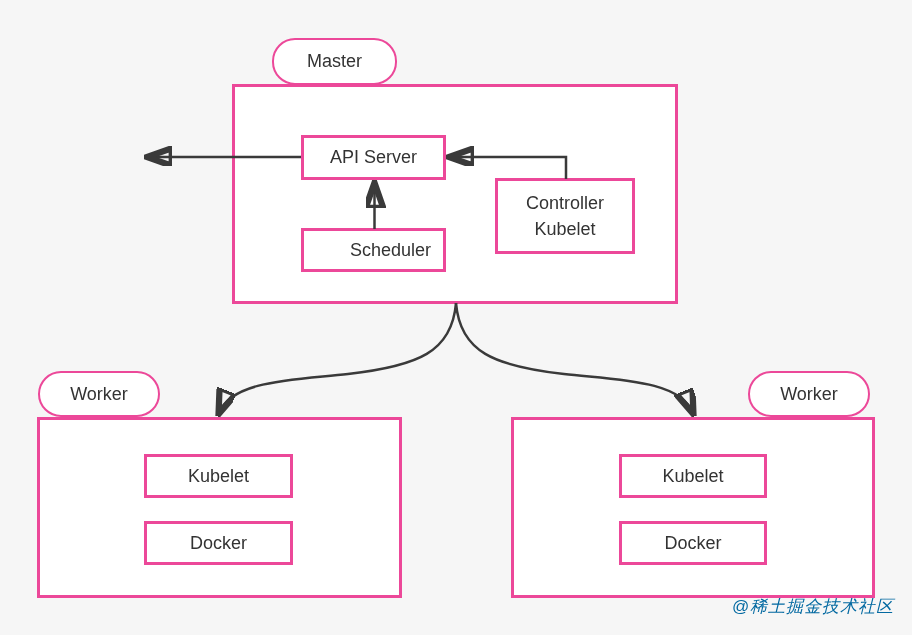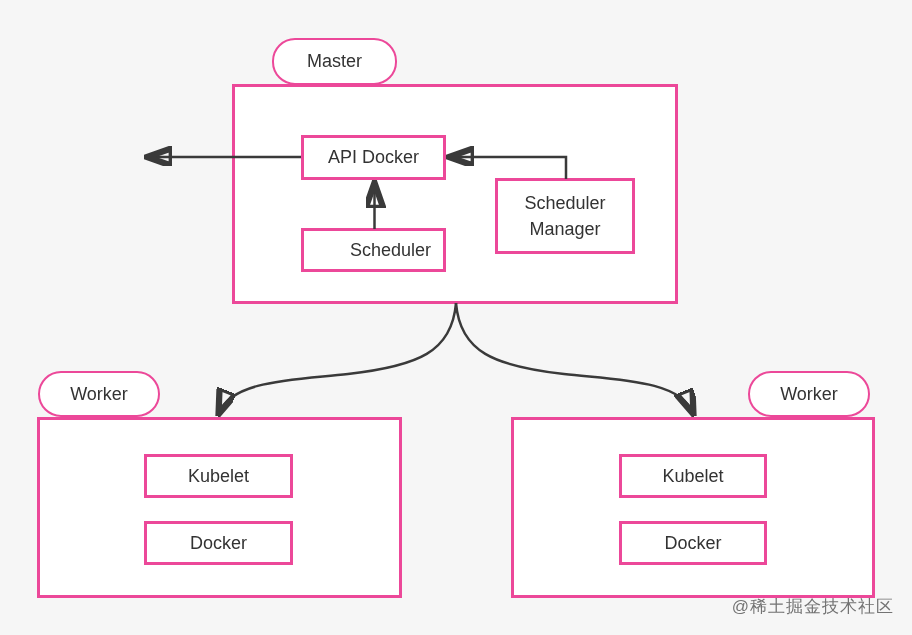"API Docker" span { text: Docker -> Server }
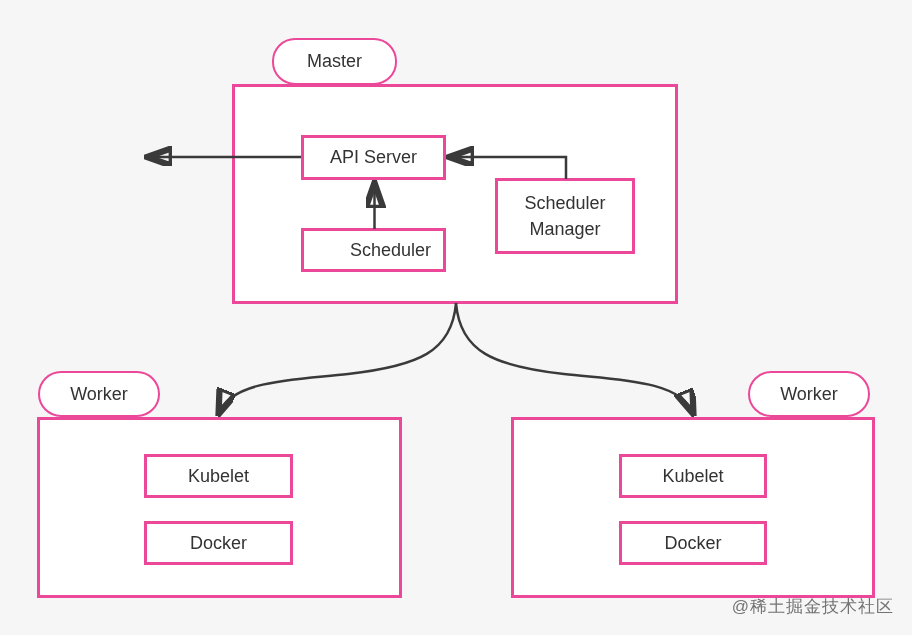"Scheduler Manager" span.cm-label { text: Scheduler Manager -> Controller Kubelet }
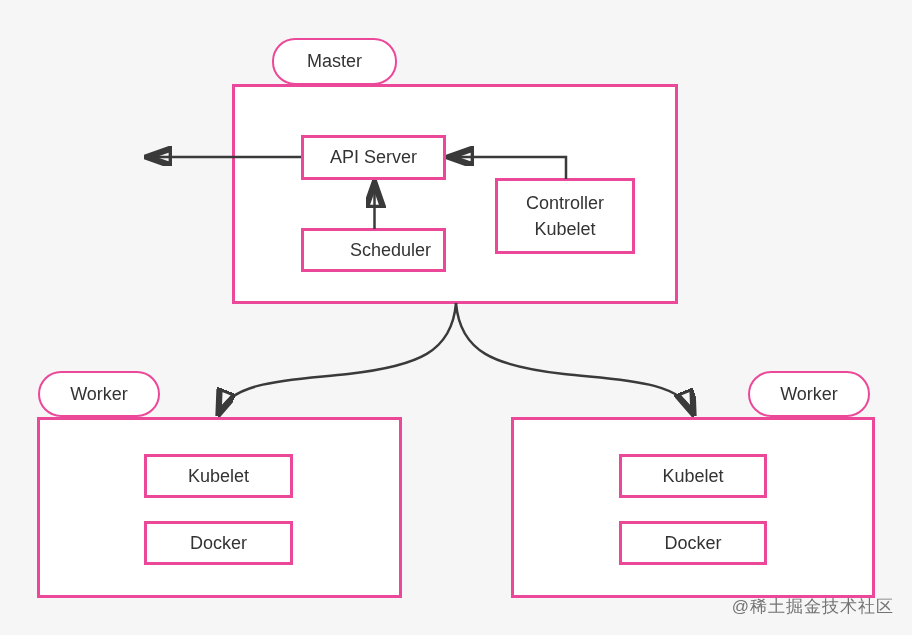"@稀土掘金技术社区" .watermark { color: #737373 -> #0369a1; font-style: none -> italic }
